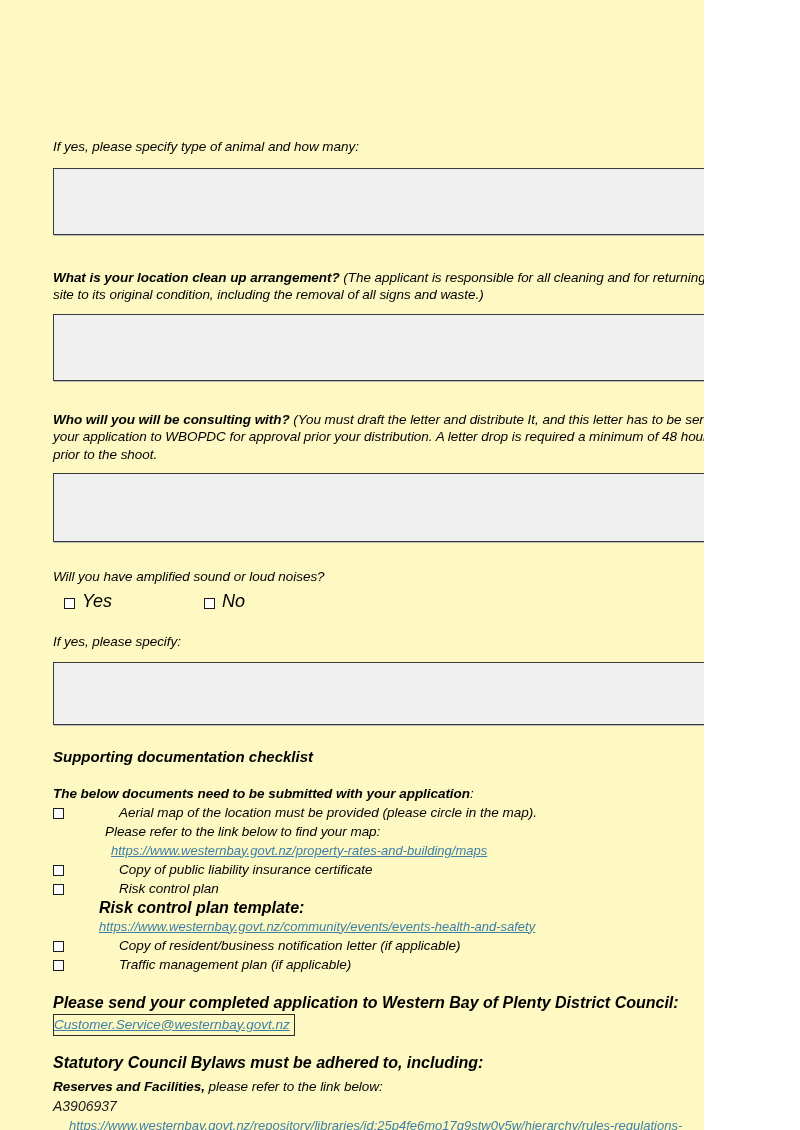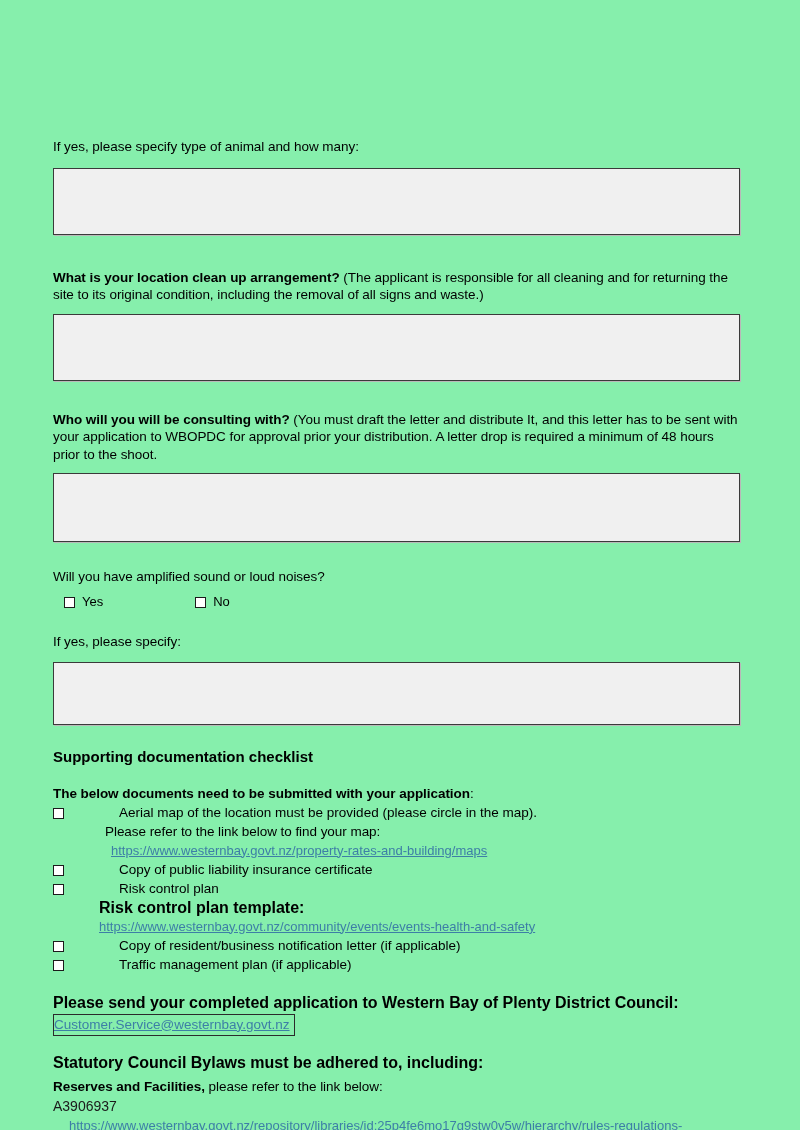"If yes, please specify type" .page { background: #86efac -> #fef9c3; font-style: none -> italic; width: 800px -> 704px }
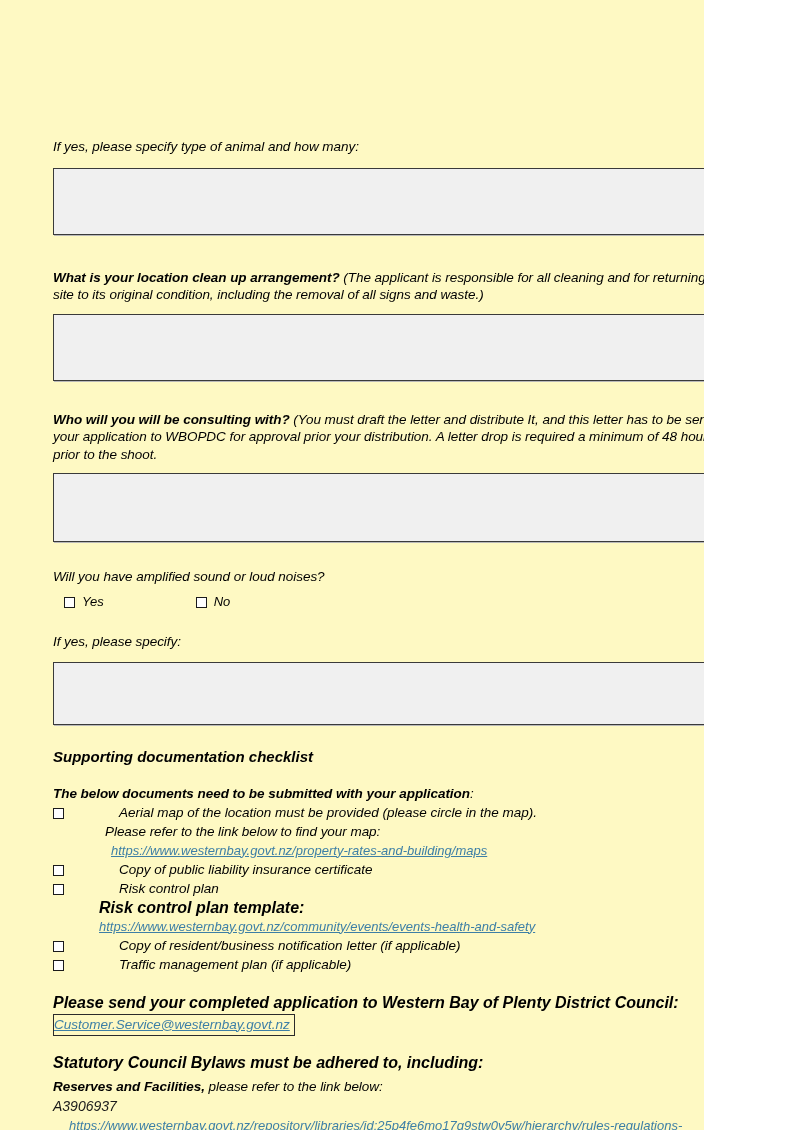"Yes" .yesno .opt { align-items: flex-start -> center; font-size: 13px -> 18px }
